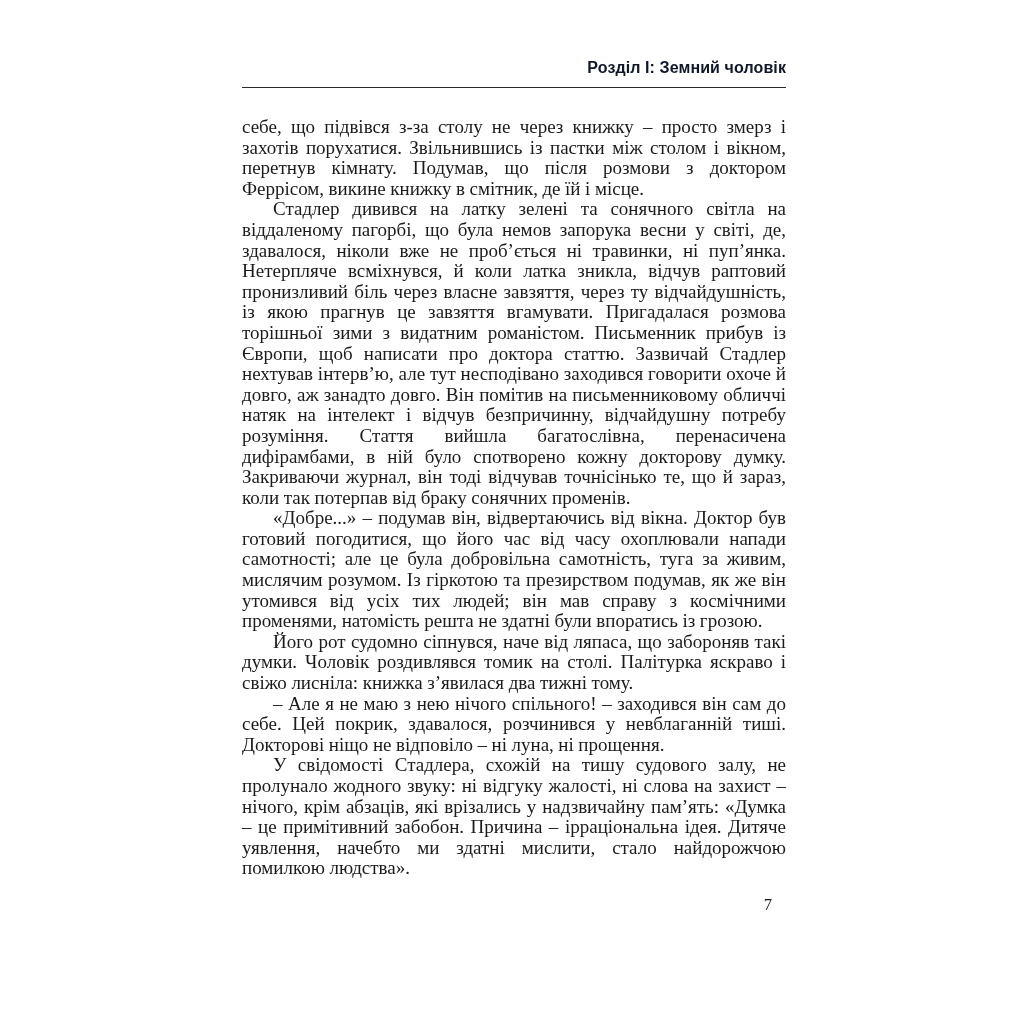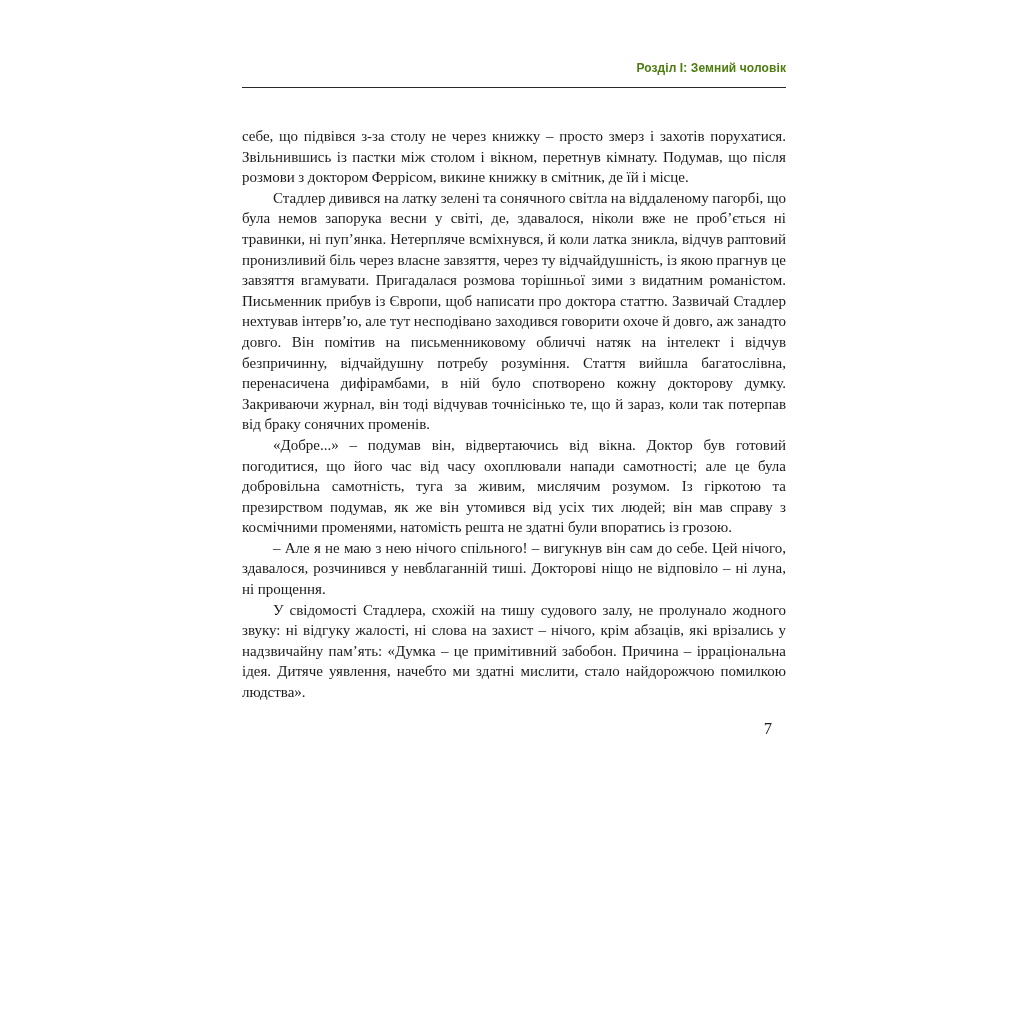"Розділ І: Земний чоловік" .running-head { color: #4d7c0f -> #0f172a; font-size: 12px -> 16px }
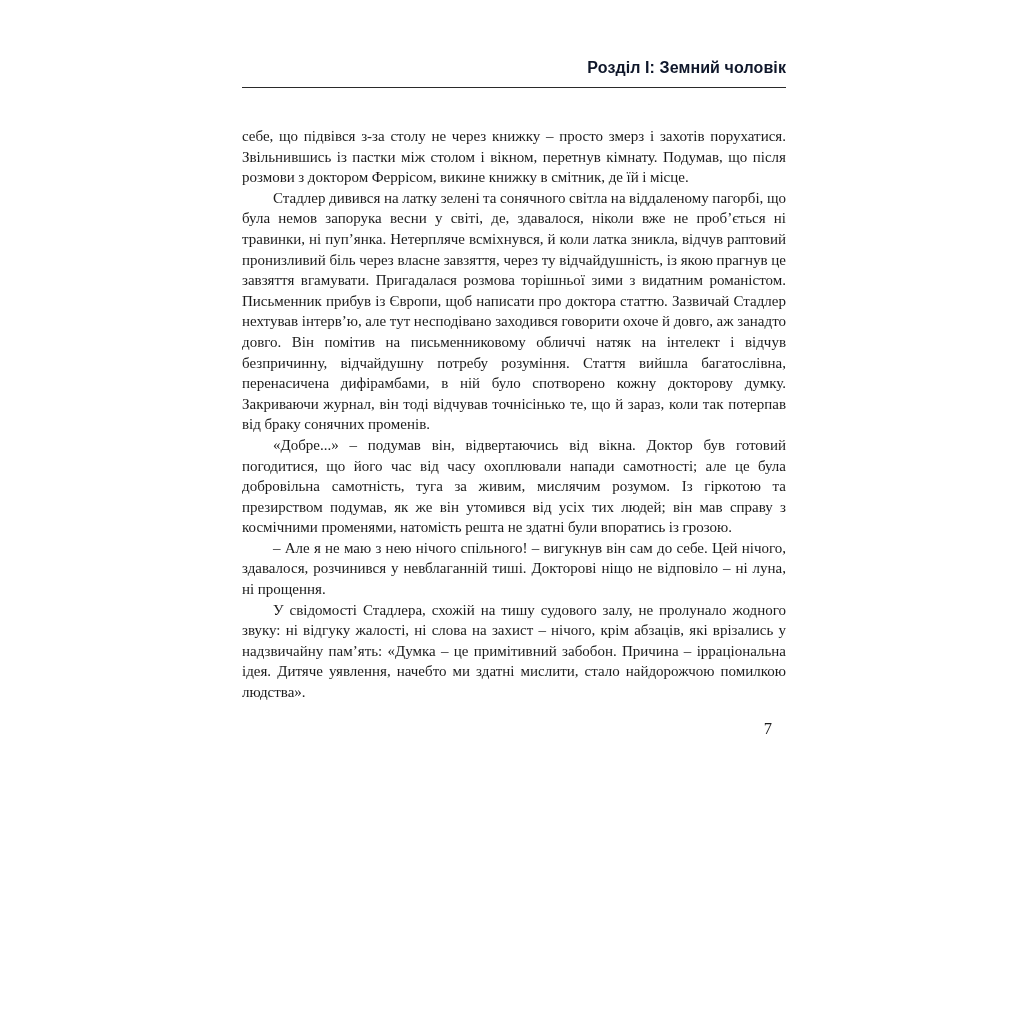"себе, що підвівся з-за столу" .body-text { font-size: 15px -> 19px; margin-top: 38px -> 29px }
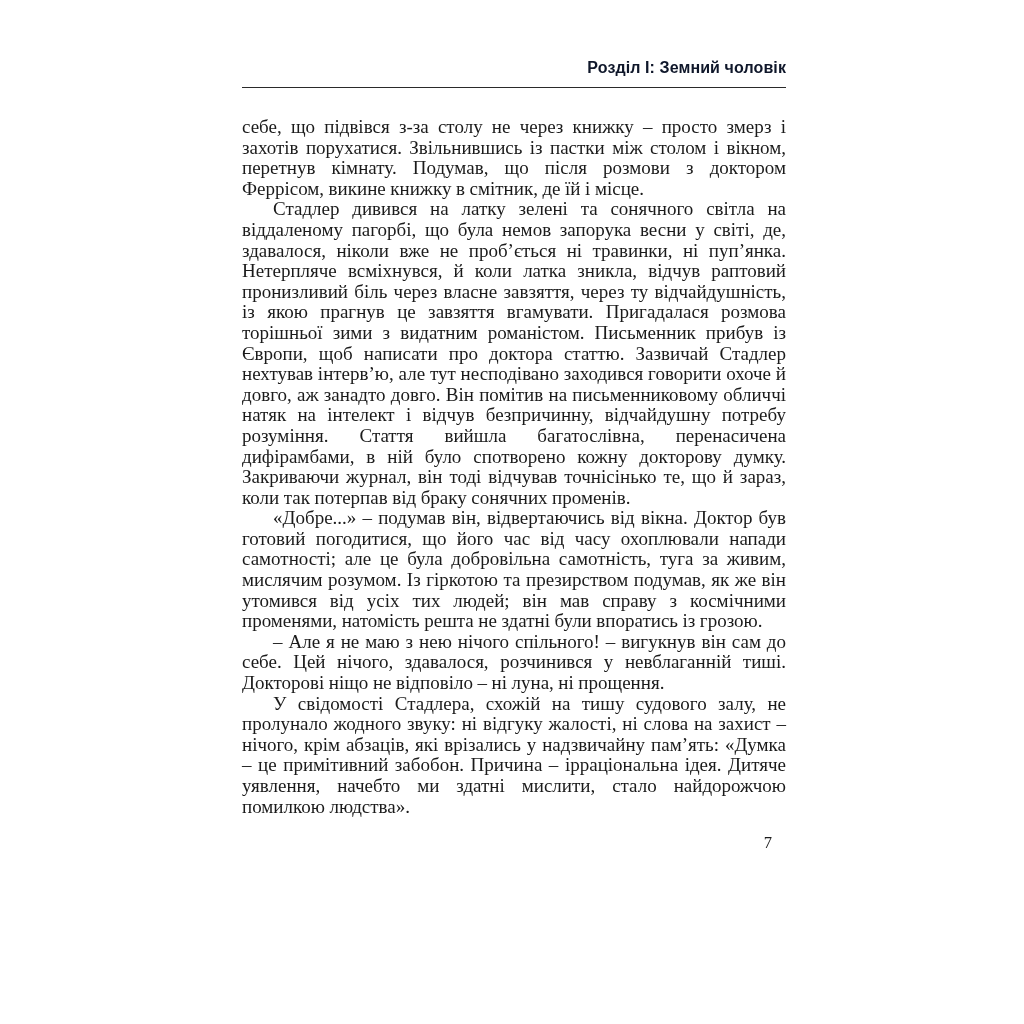"Його рот судомно сіпнувся, наче" p.indent { html: none -> <p>Його рот судомно сіпнувся, наче від ляпаса, що забороняв такі думки. Чоловік роздивлявся томик на столі. Палітурка яскраво і свіжо лисніла: книжка з’явилася два тижні тому.</p> }
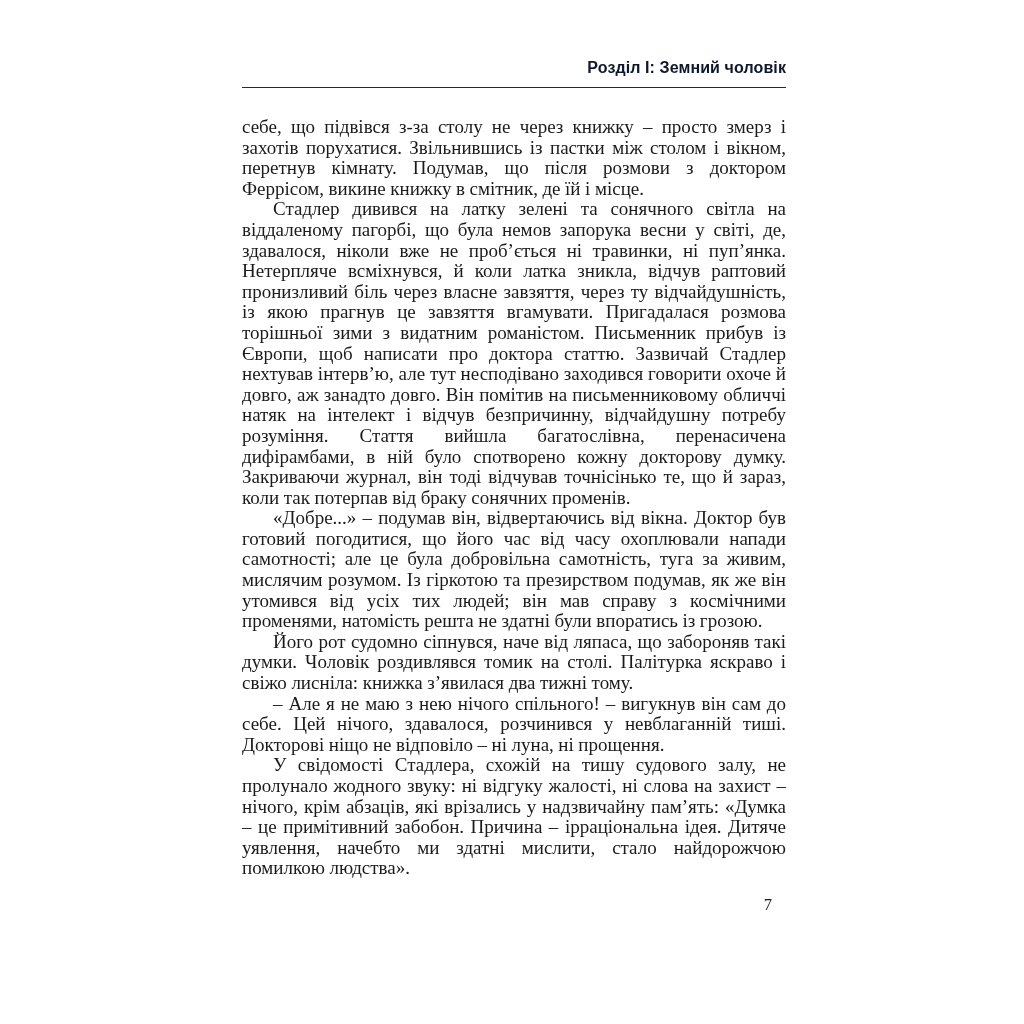"– Але я не маю" p.indent { text: вигукнув він сам до себе. Цей нічого -> заходився він сам до себе. Цей покрик }
